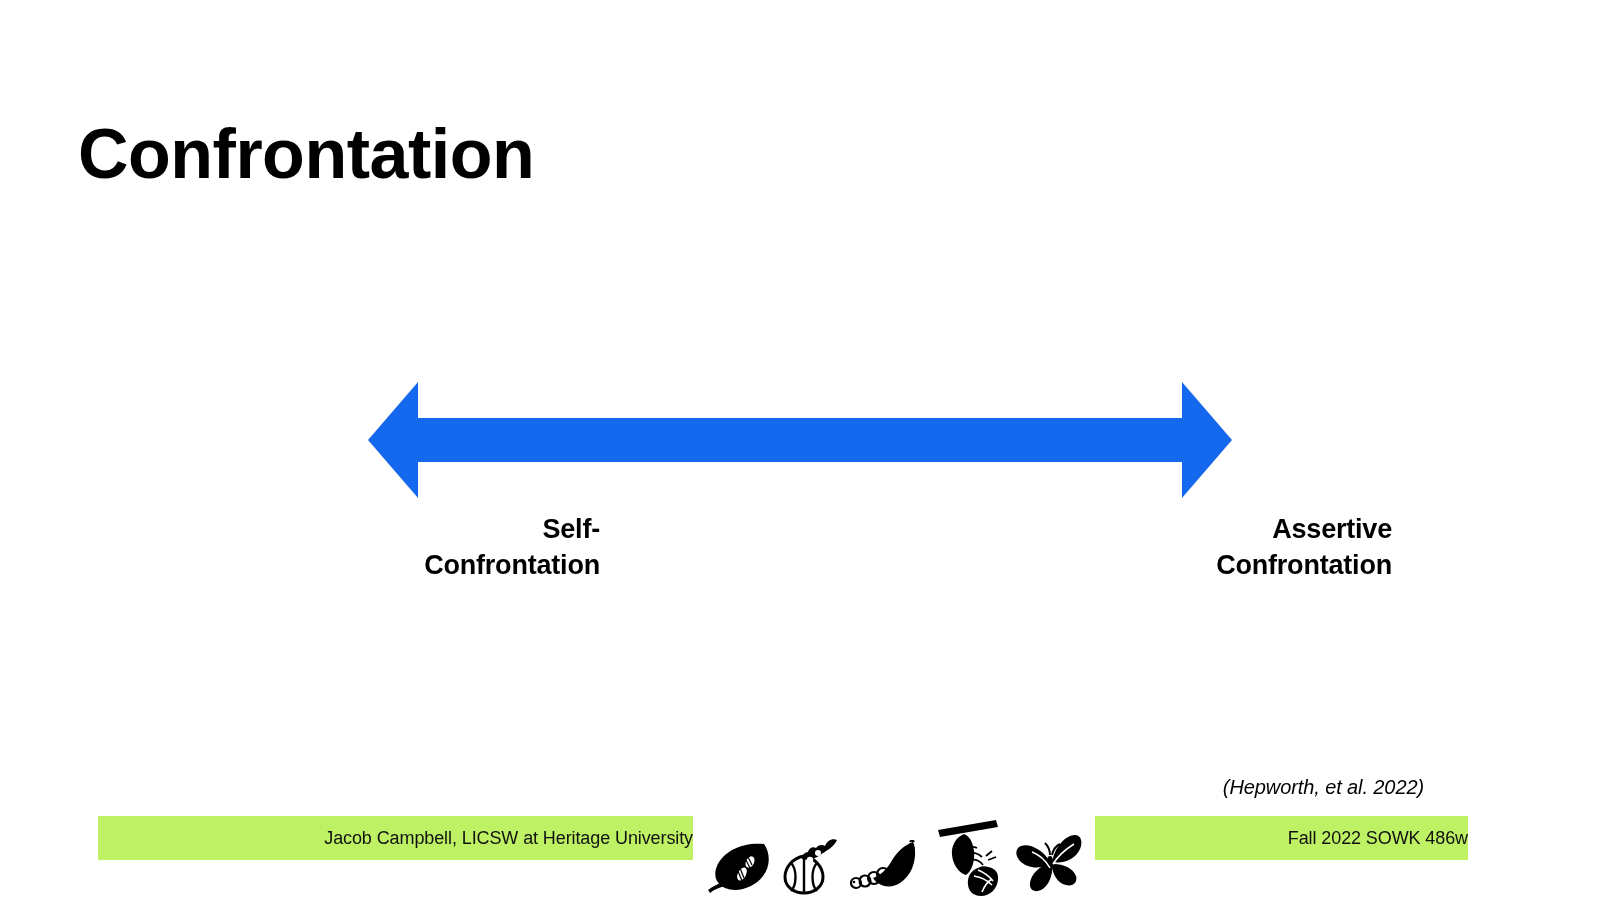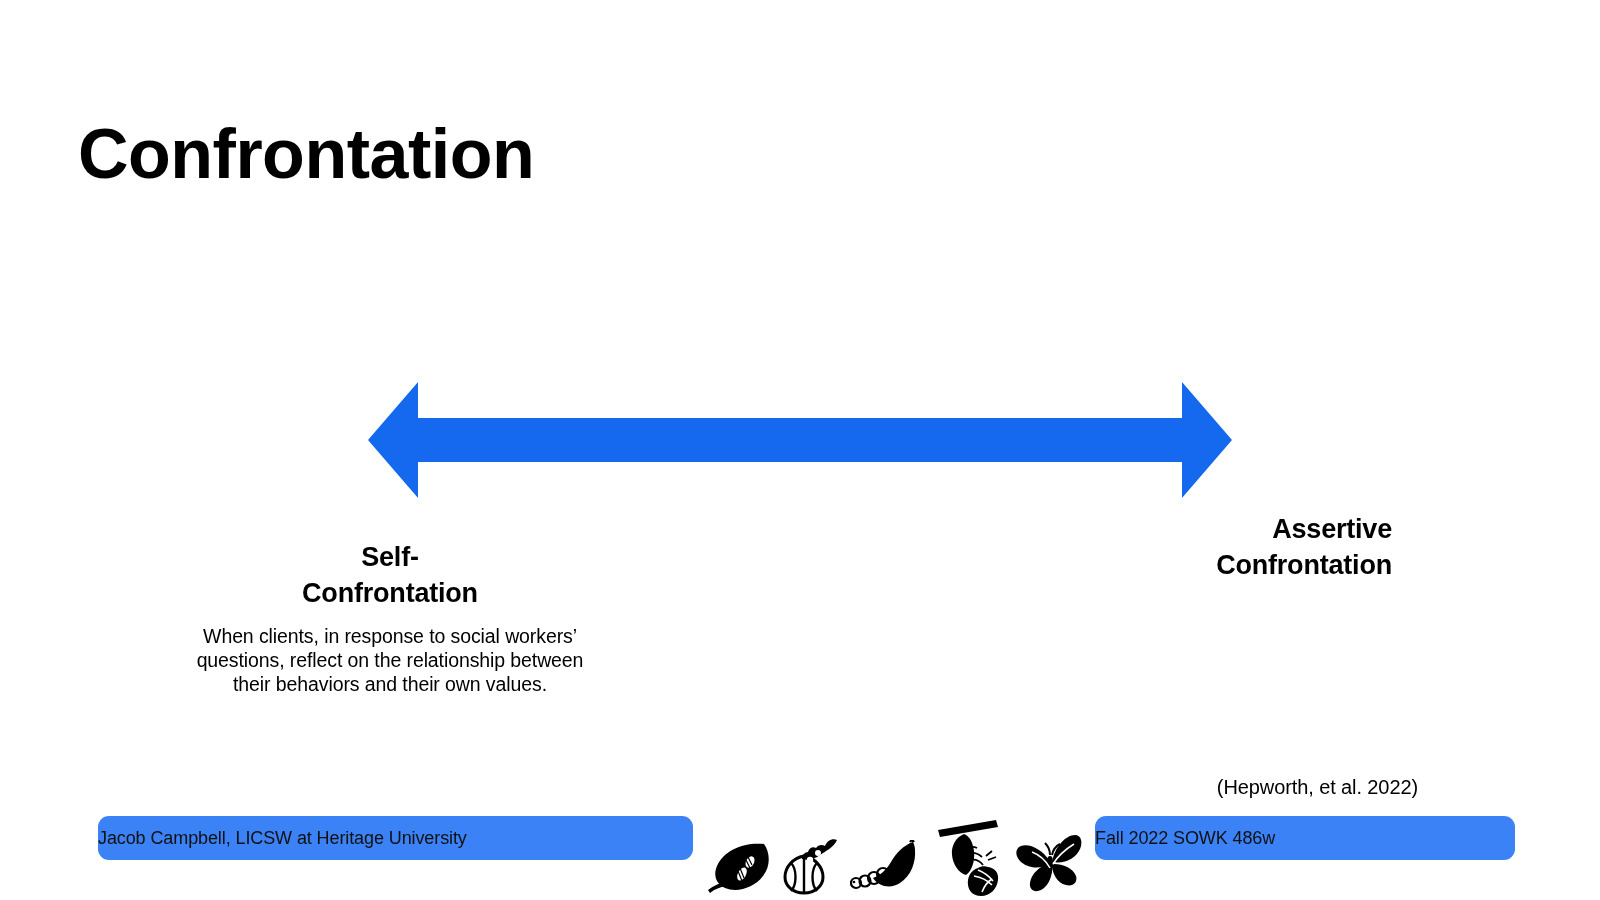"Self-" .pole-left { text-align: none -> right; top: 540px -> 512px }
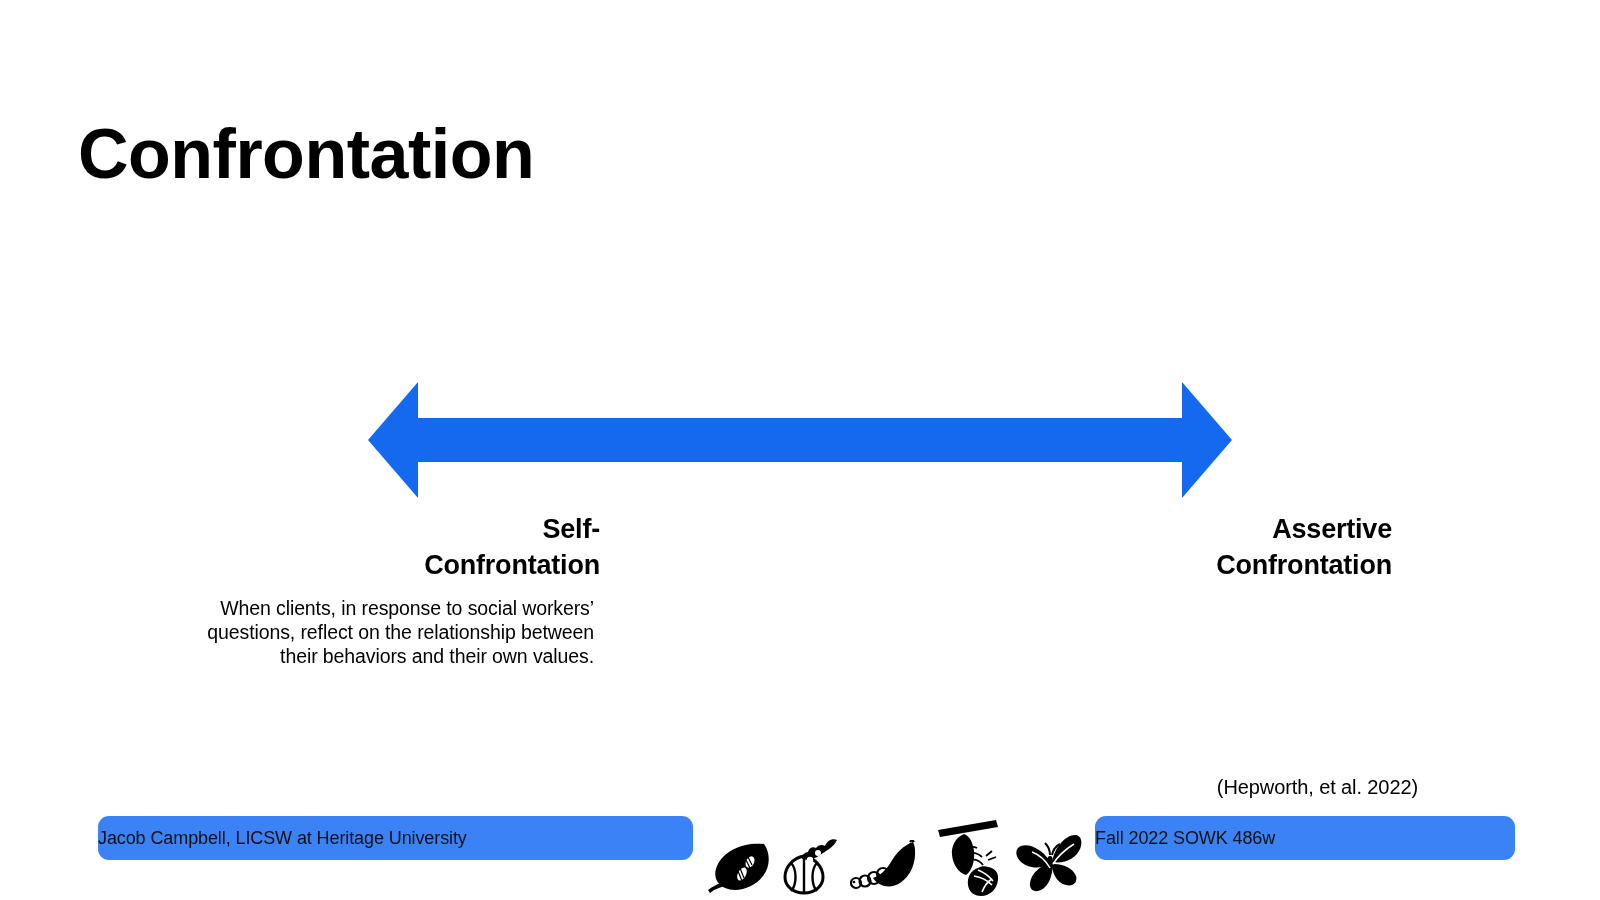"When clients, in response to" p.pole-desc { html: <p>When clients, in response to social workers’ questions, reflect on the relationship between their behaviors and their own values.</p> -> none }
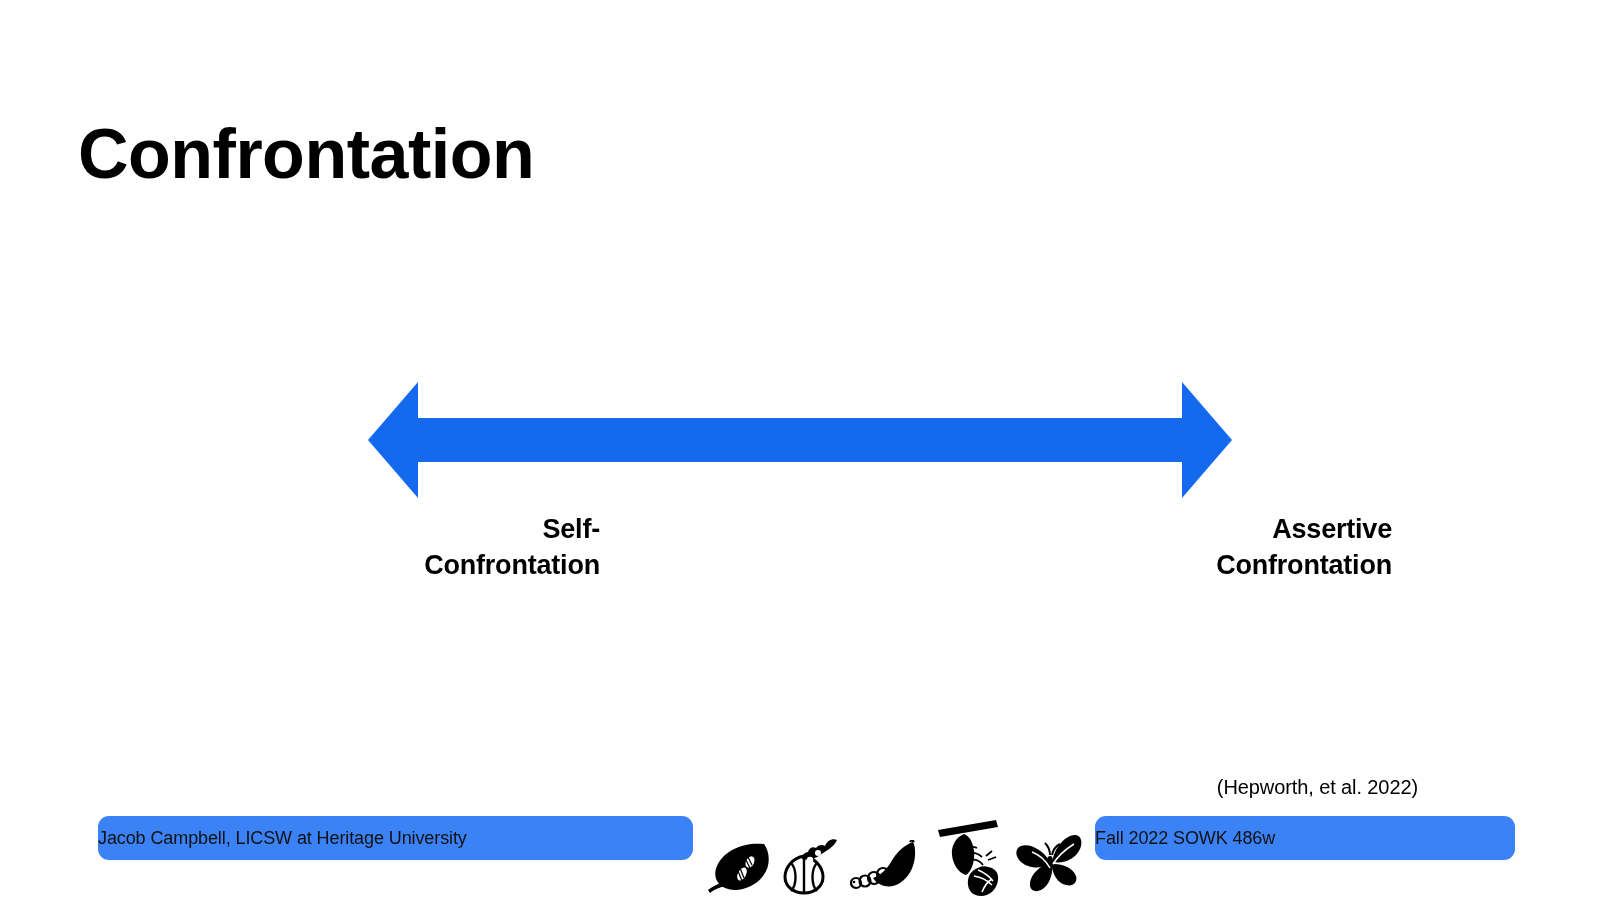"(Hepworth, et al. 2022)" .citation { font-style: none -> italic; right: 182px -> 176px }
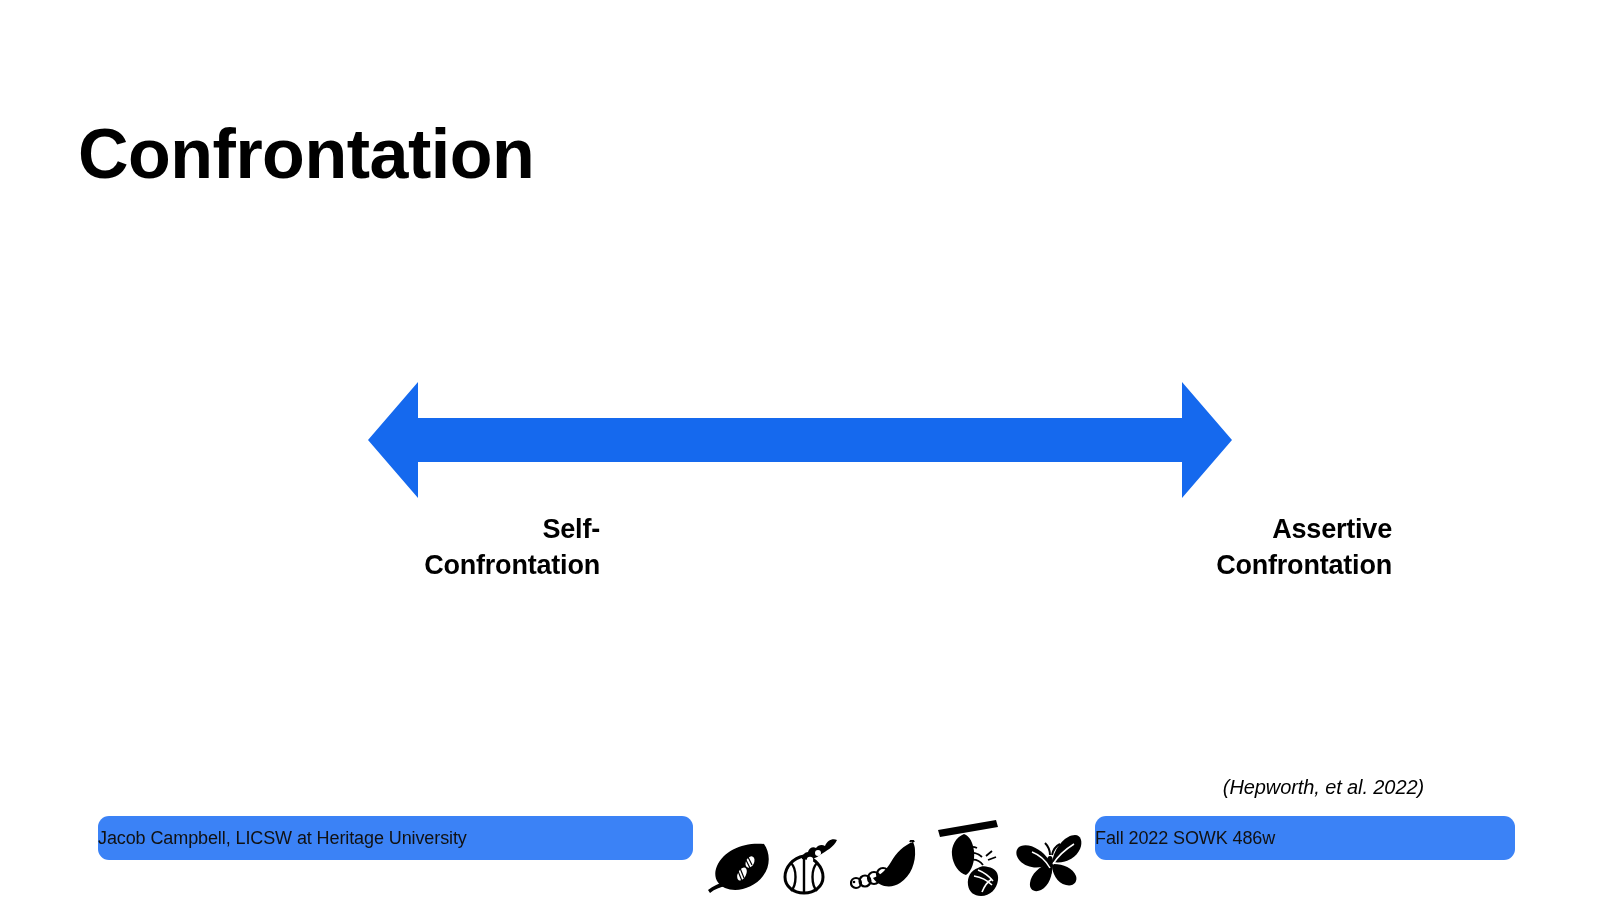"Jacob Campbell, LICSW at Heritage" .footer-bar { background: #3b82f6 -> #bef264; border-radius: 11px -> none; justify-content: flex-start -> flex-end }
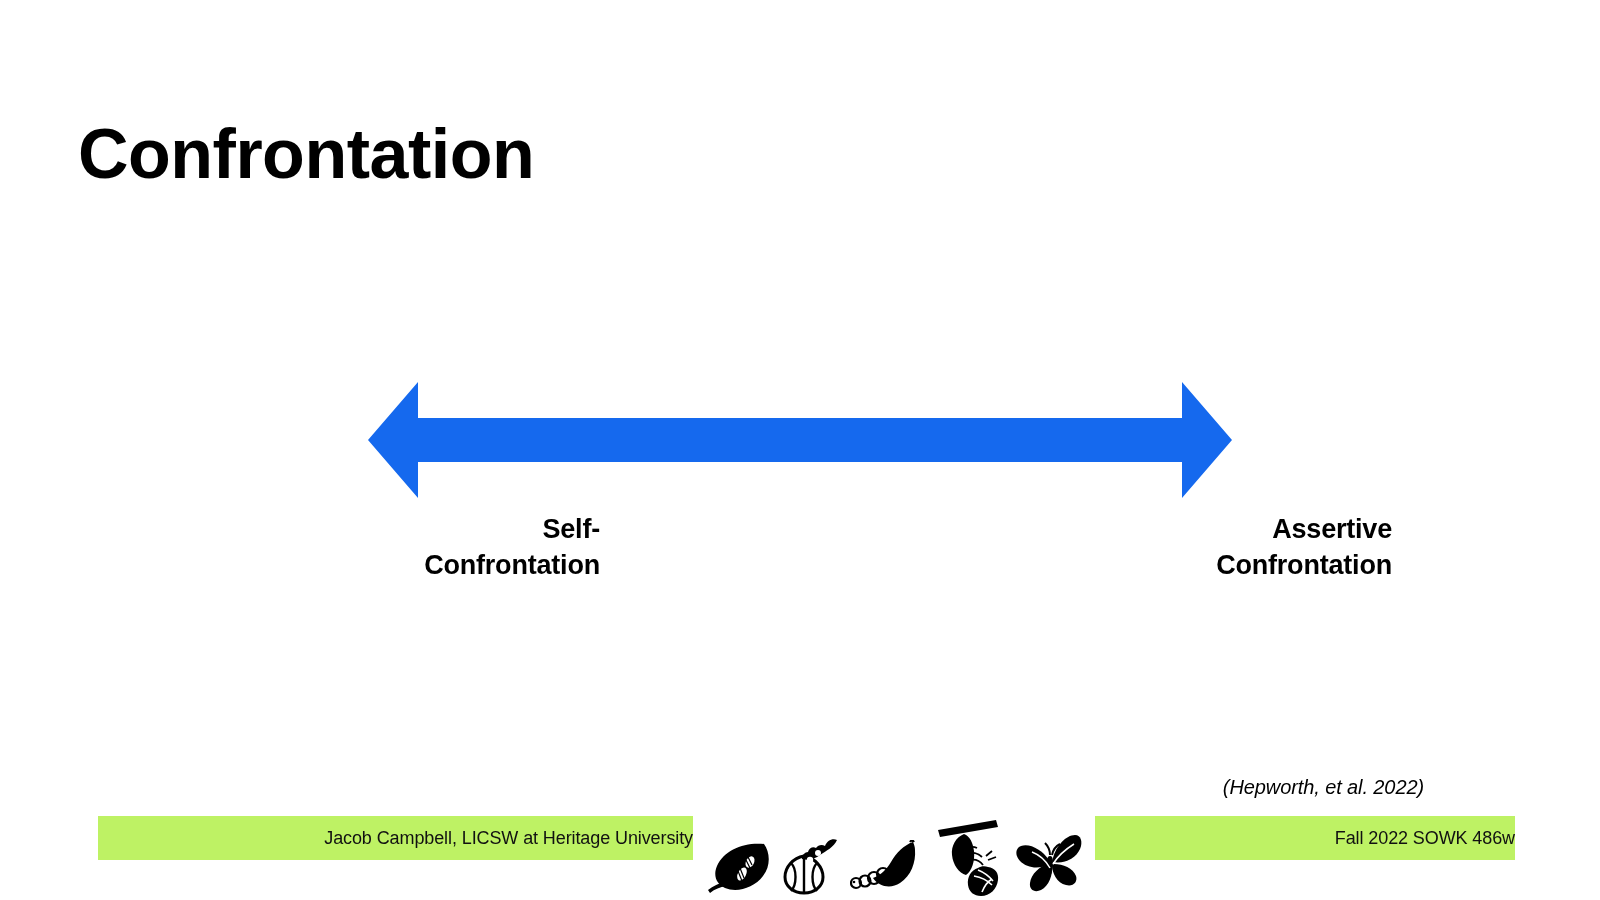"Fall 2022 SOWK 486w" .footer-right { width: 420px -> 373px }
